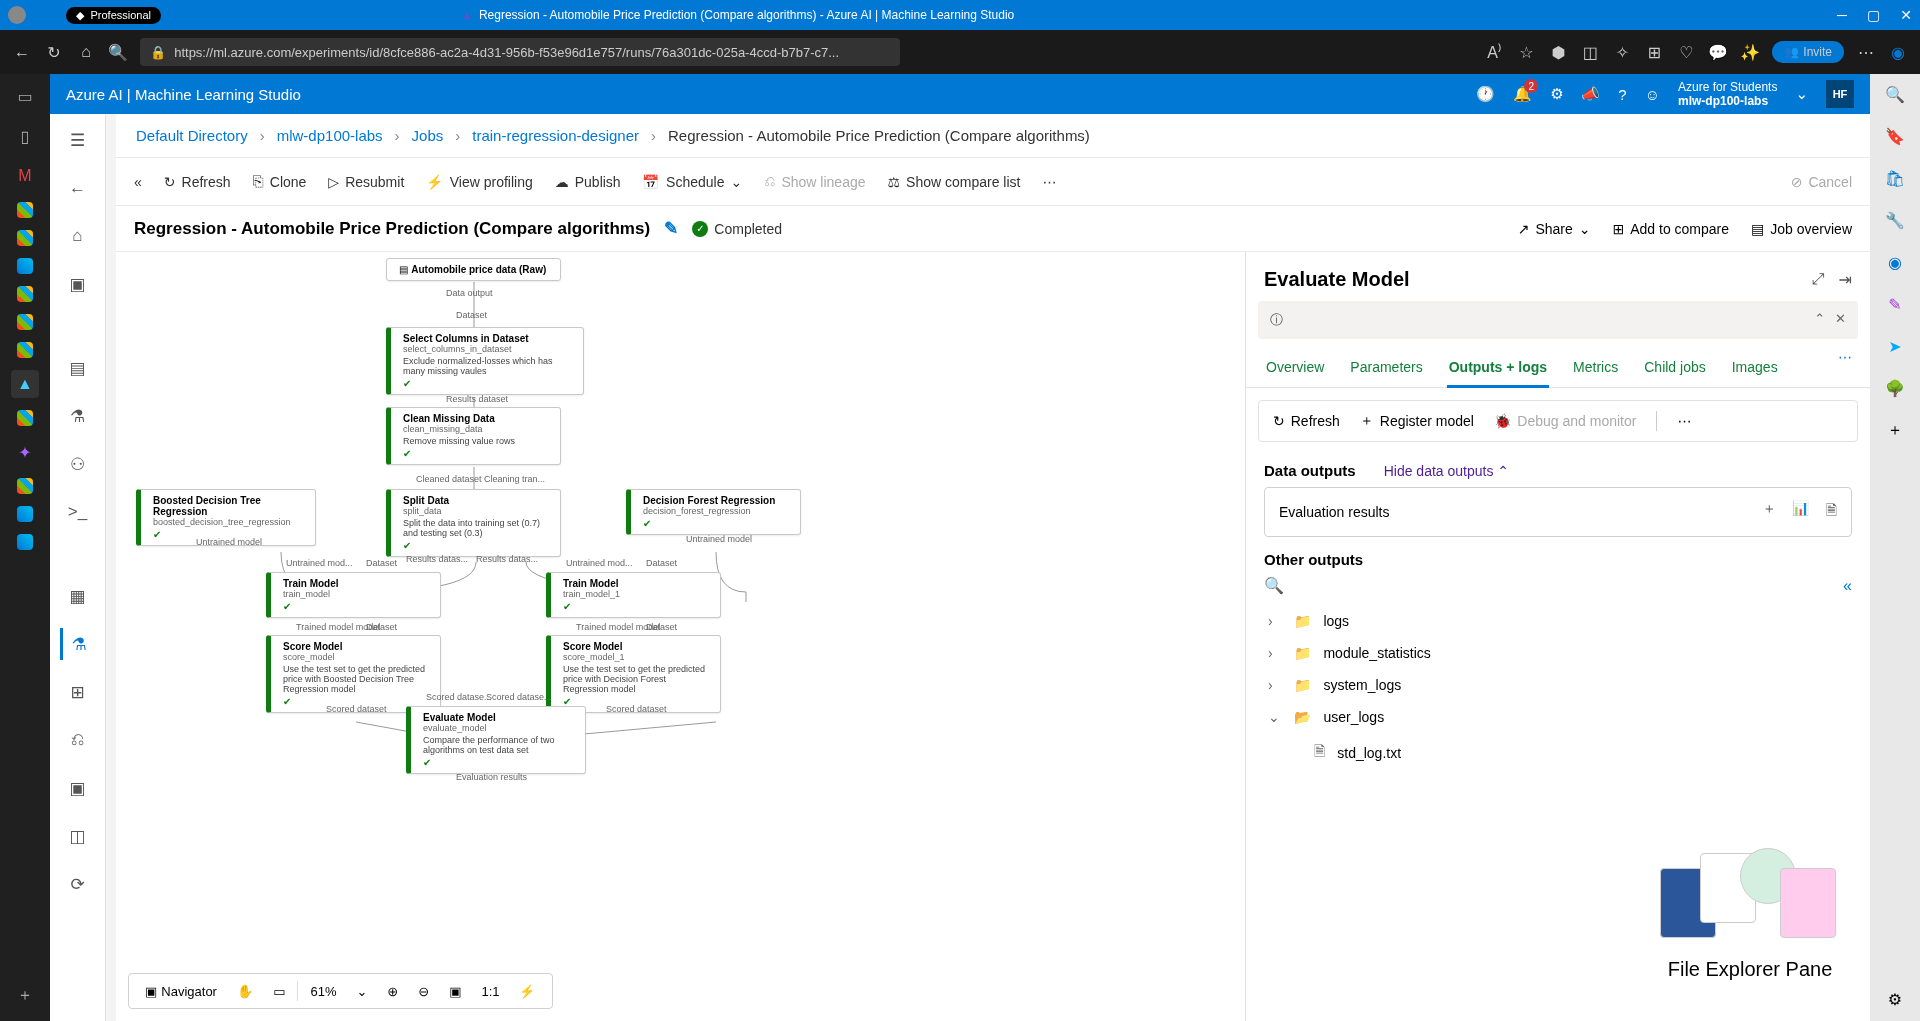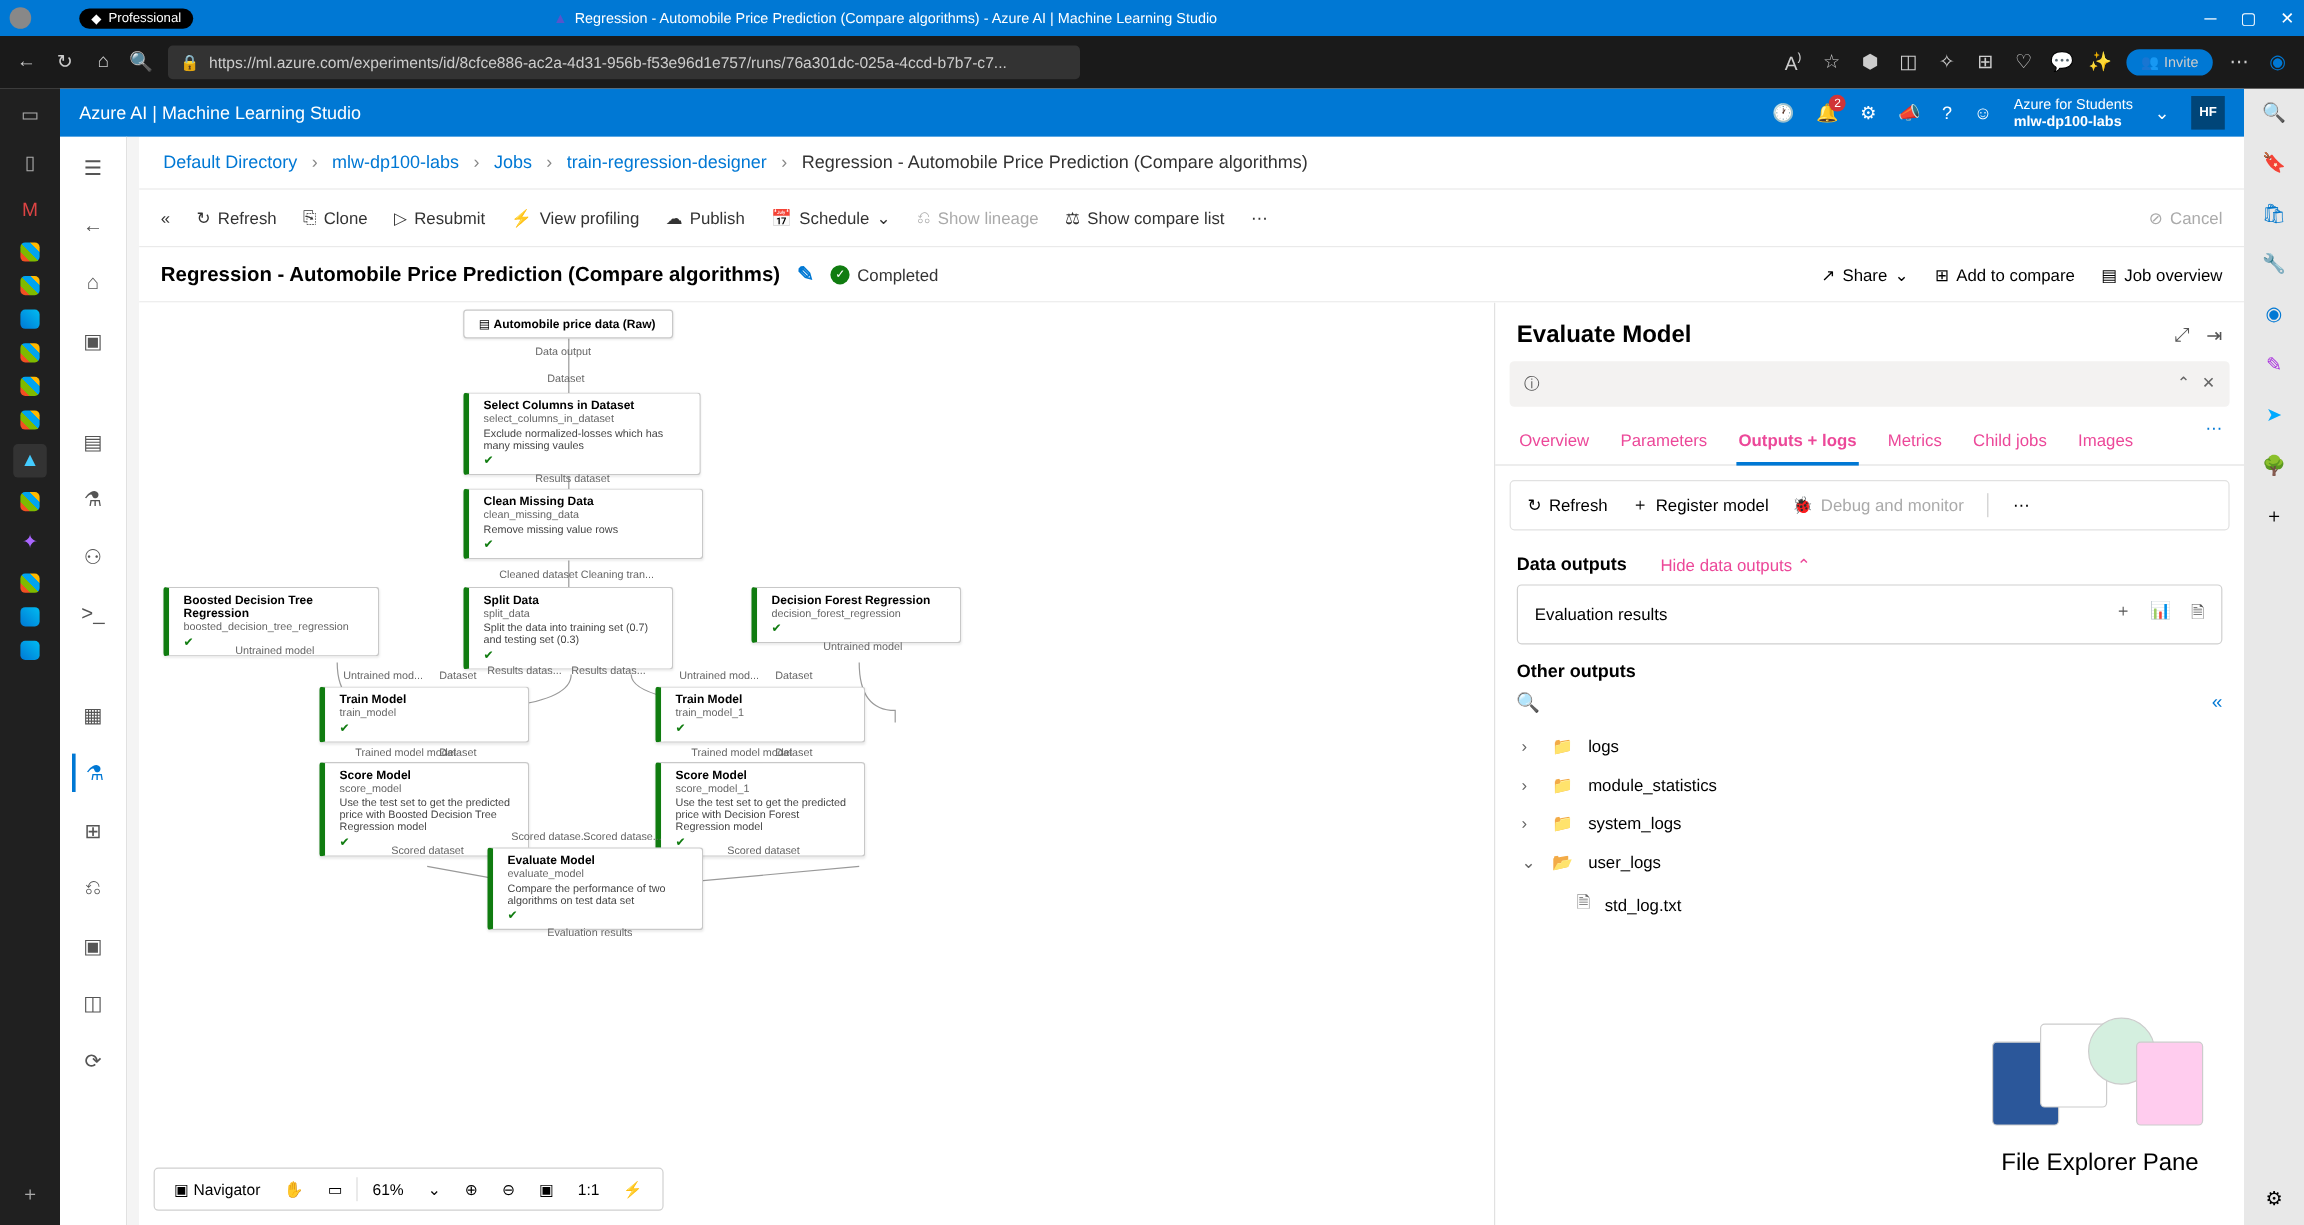"Overview" .sp-tabs .tab { color: #ec4899 -> #15803d }
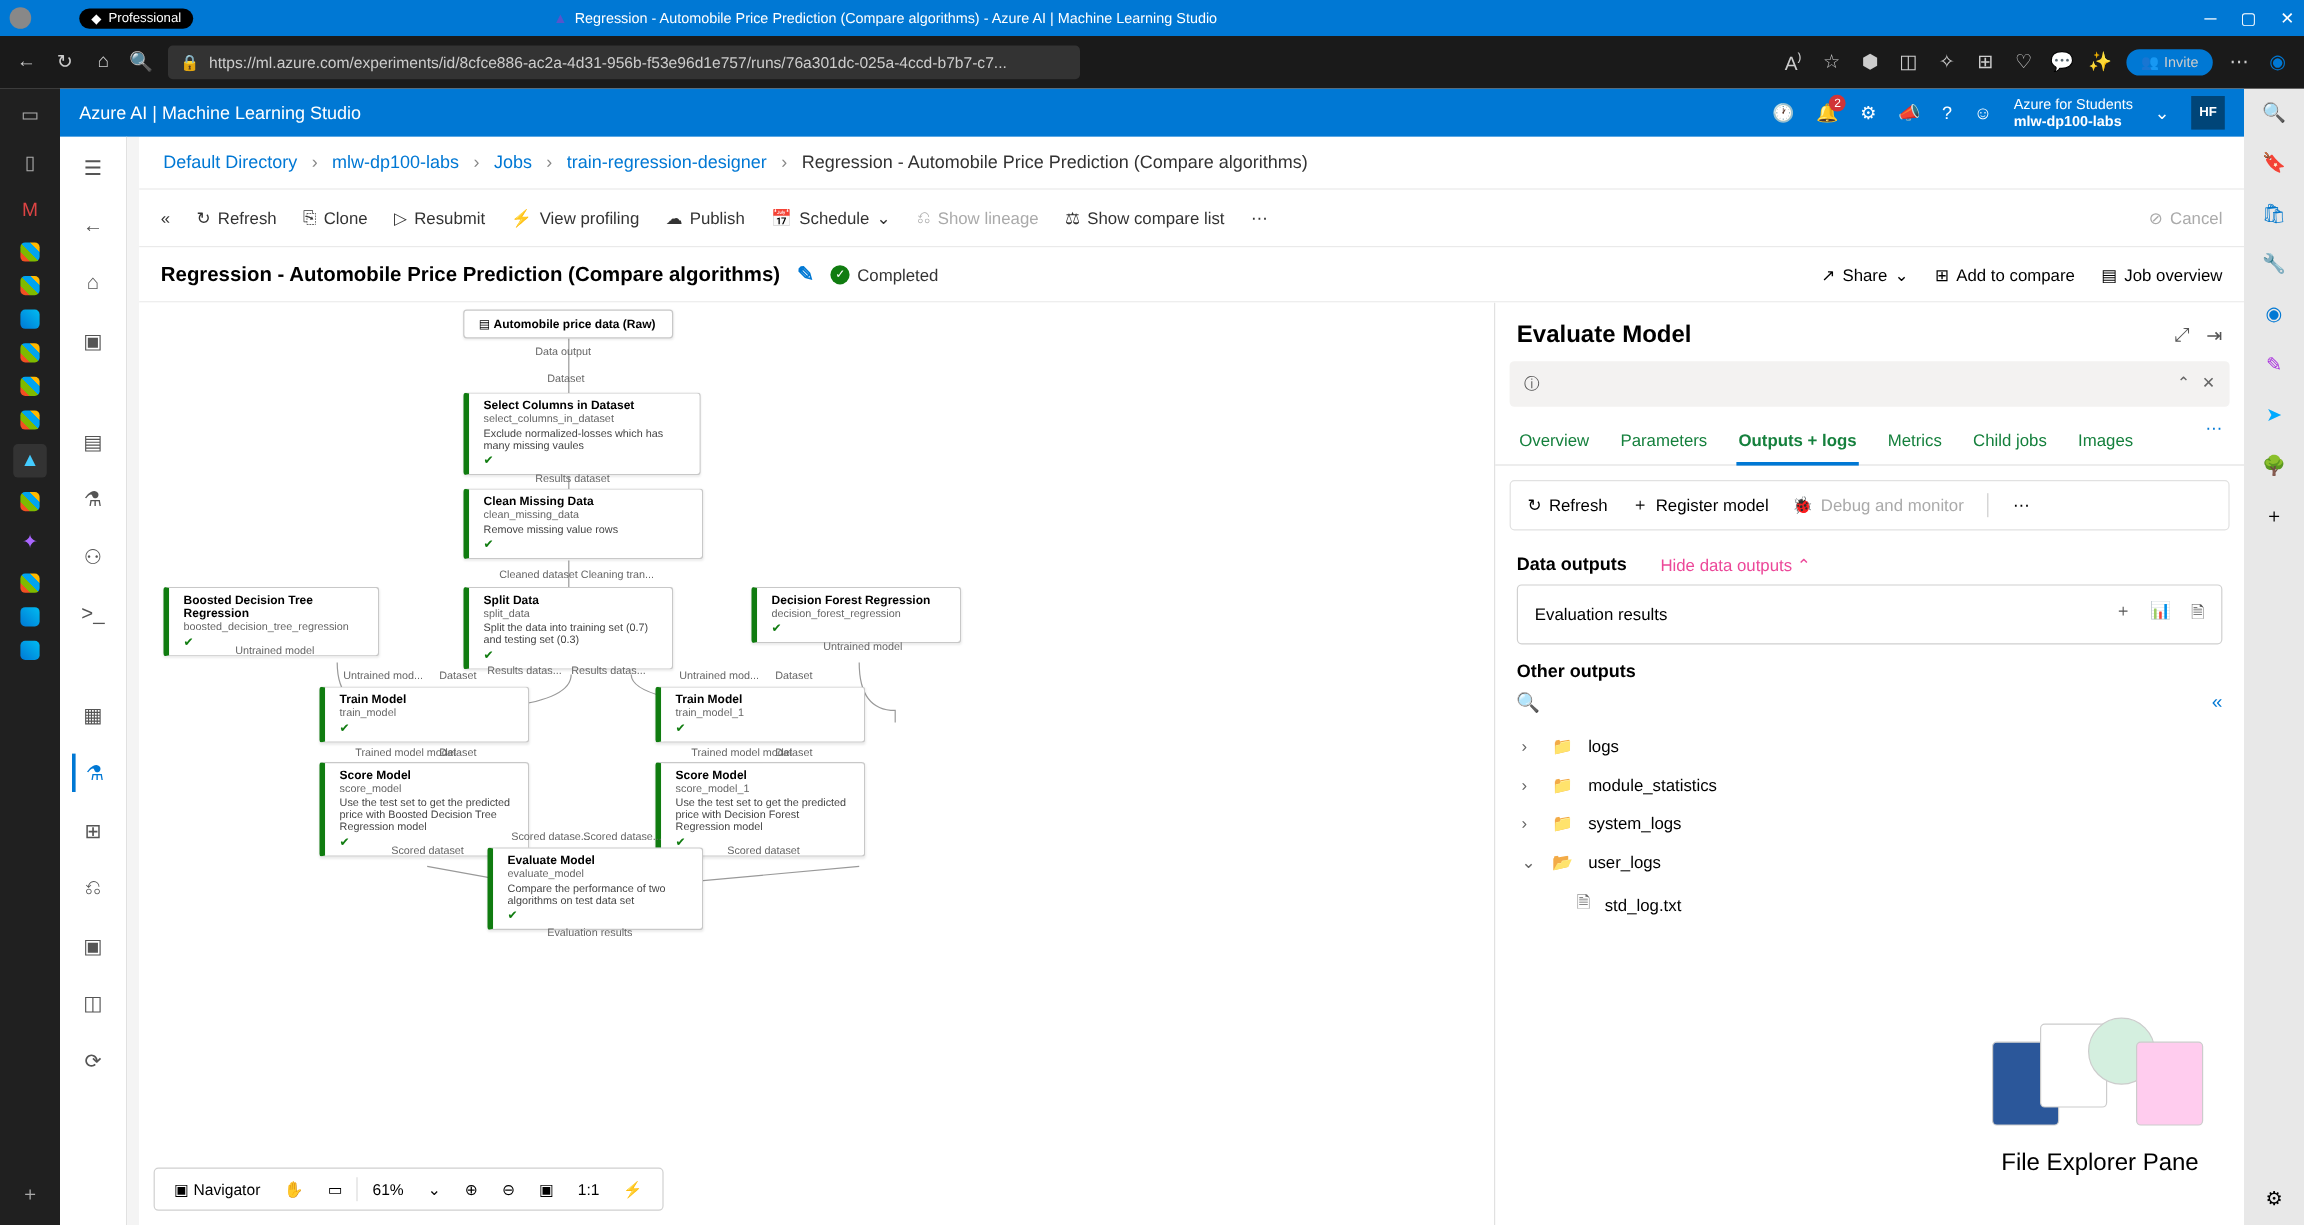"Clean Missing Data" div.canvas-node { width: 200px -> 175px }
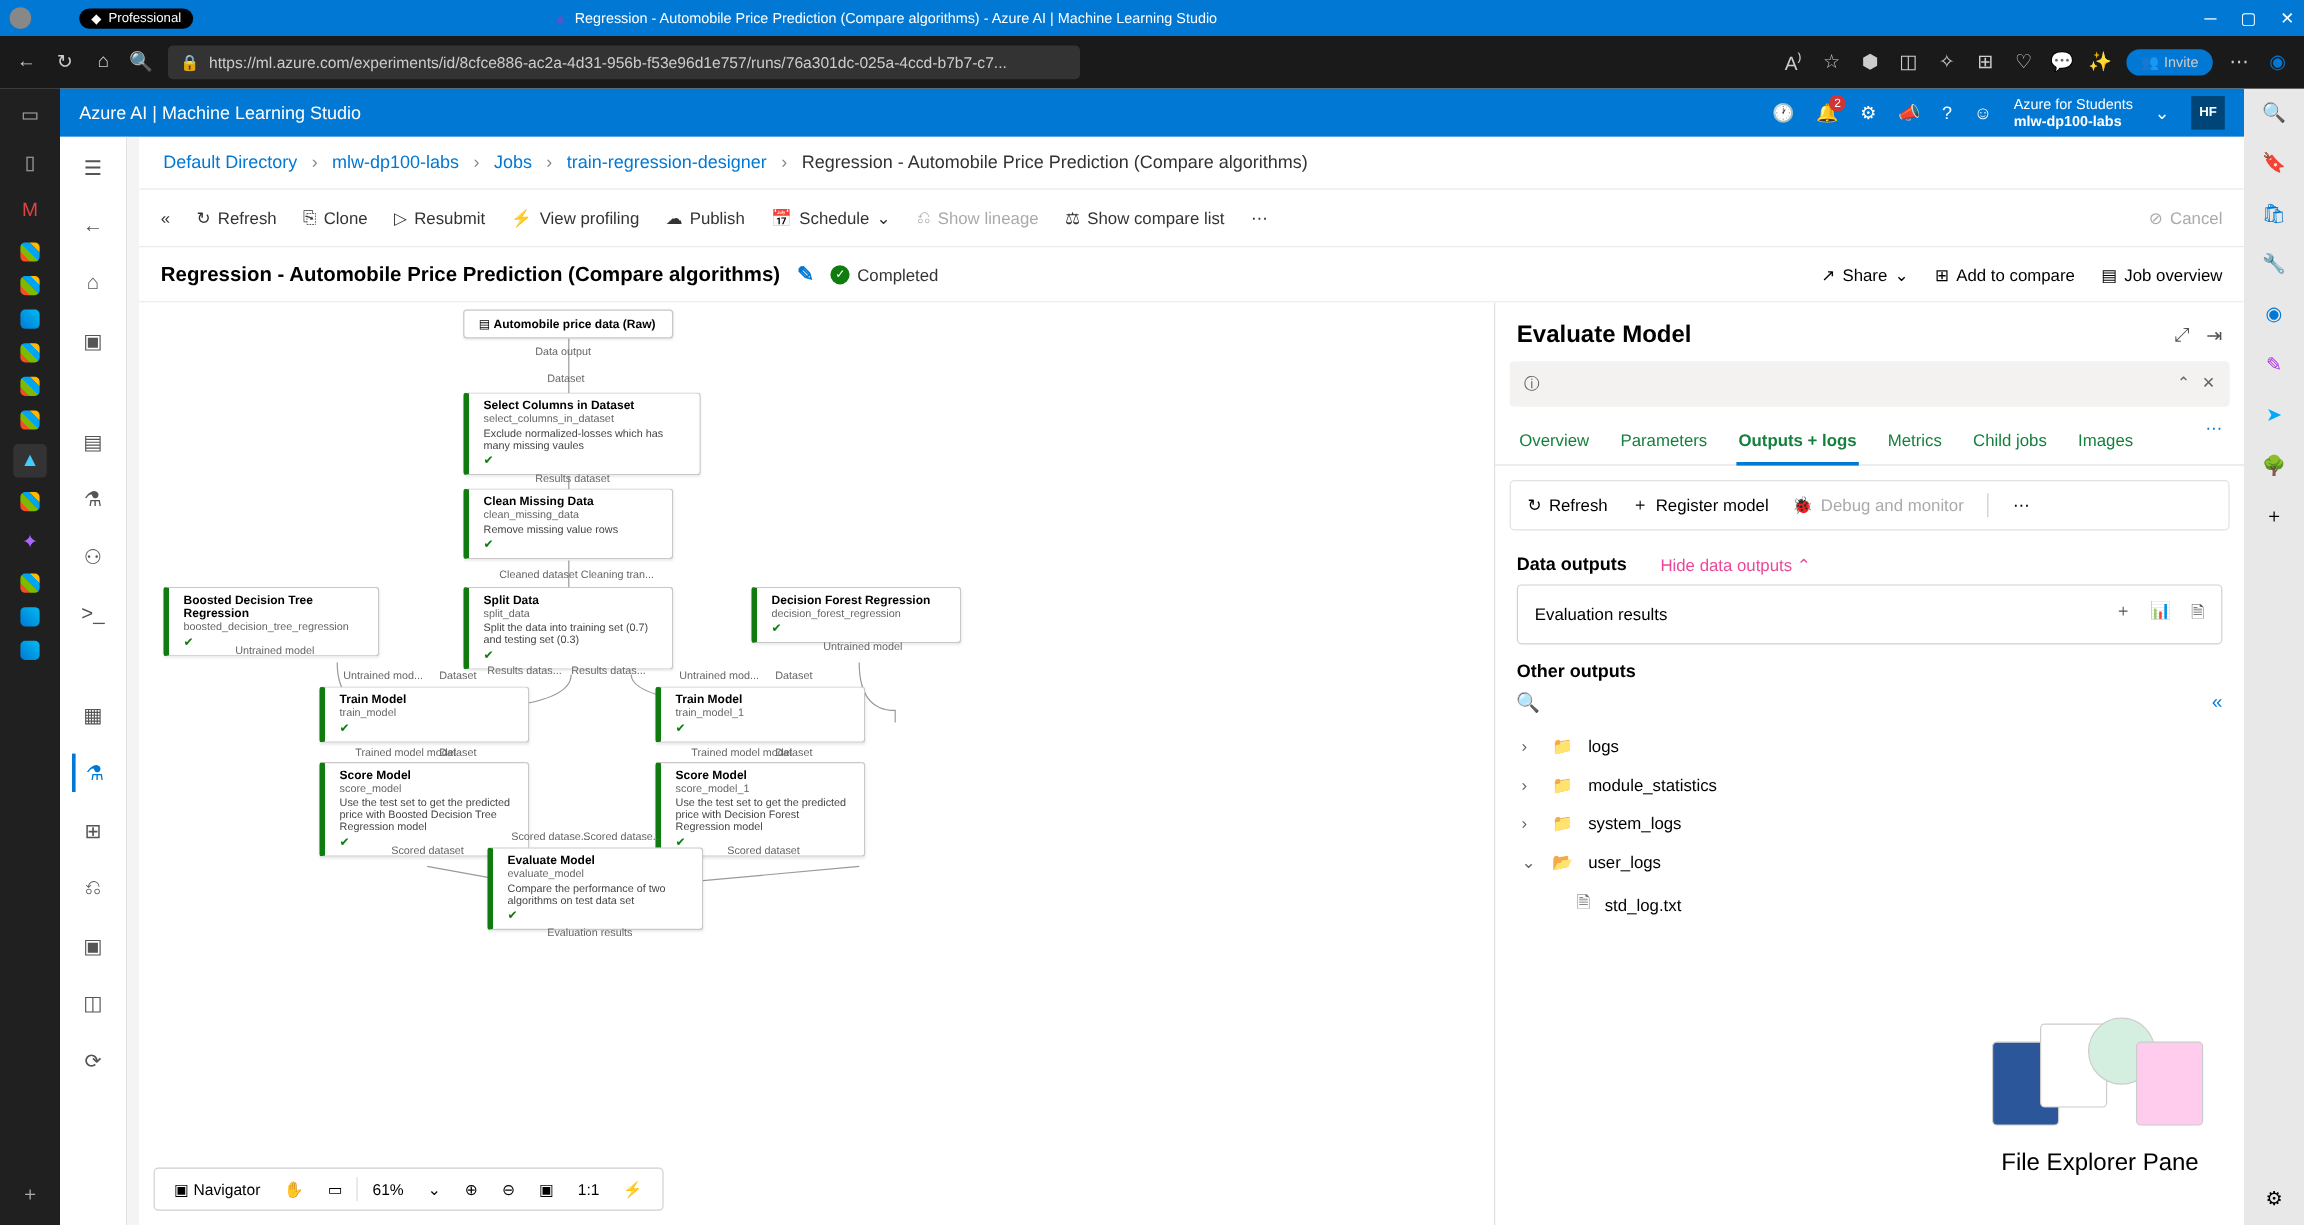"Hide data outputs ⌃" .sp-section-head a { color: #ec4899 -> #4c1d95 }
